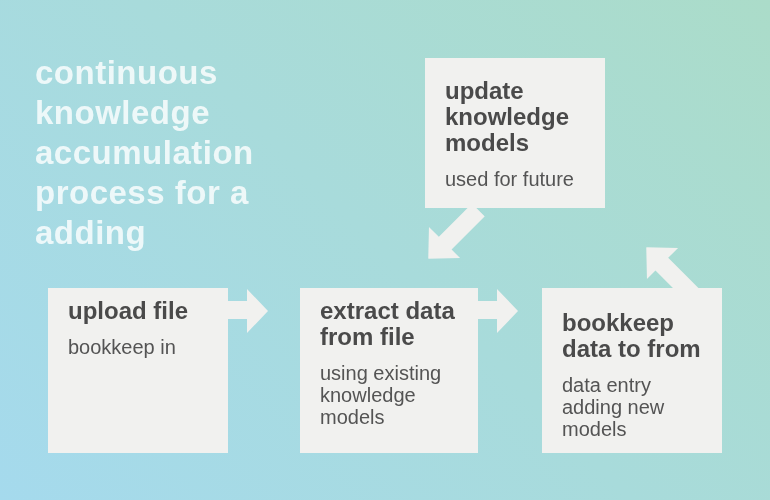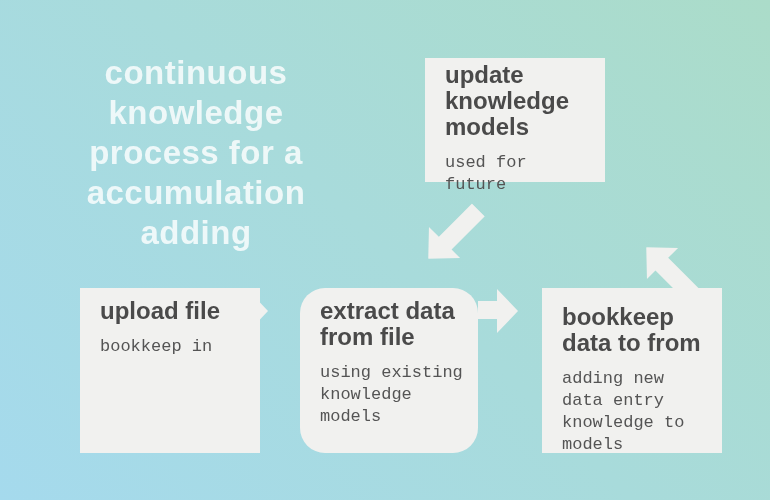"continuous" .heading { left: 46px -> 35px; text-align: center -> none }
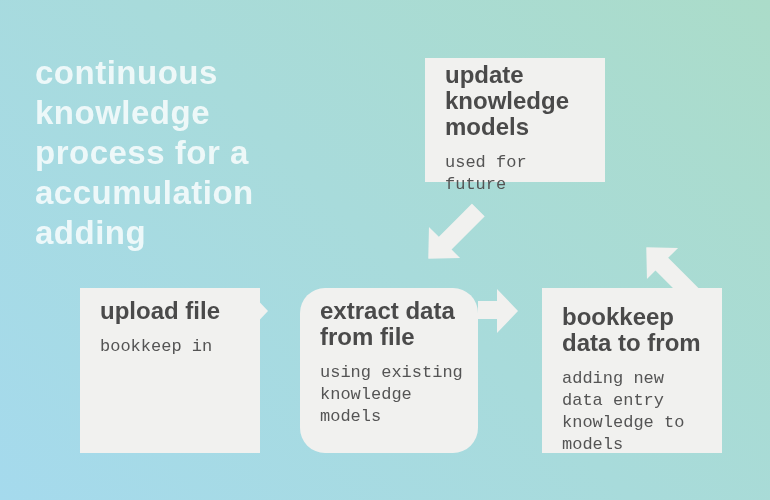"update" .node-update { height: 124px -> 150px; padding: 4px 14px 0 20px -> 20px 14px 0 20px }
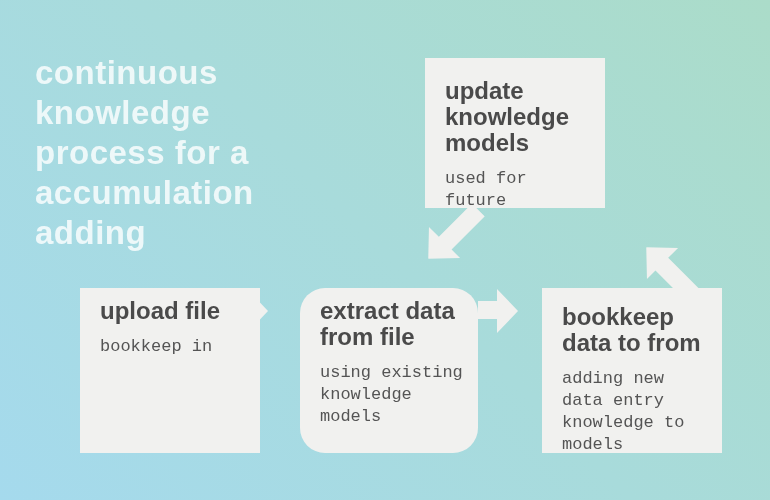"process for a" div { order: before "accumulation" -> after "accumulation" }
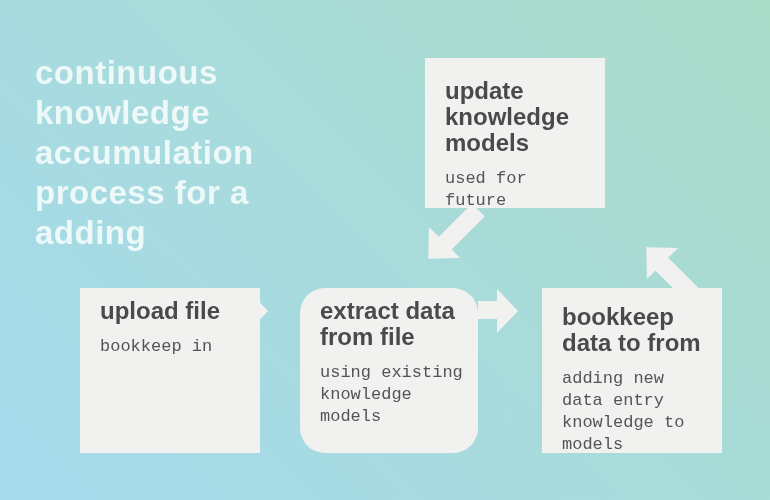"used for future" .node-subtitle { font-family: Liberation Mono, monospace -> none; font-size: 17px -> 20px }
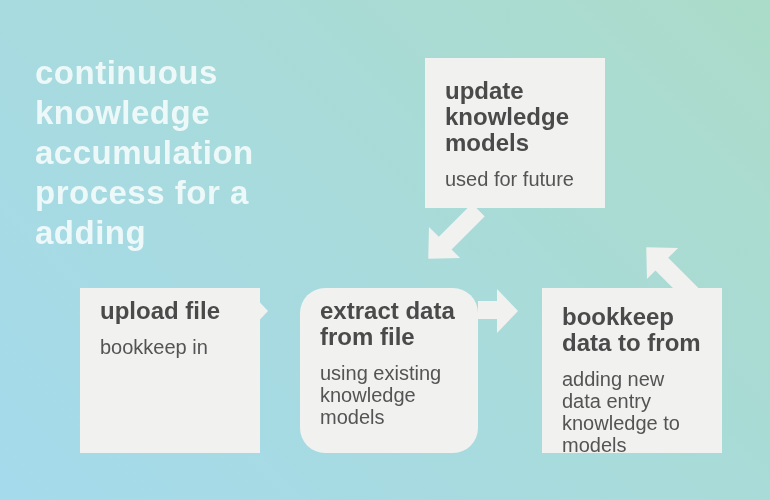"upload file" .node-upload { margin-left: 32px -> none }
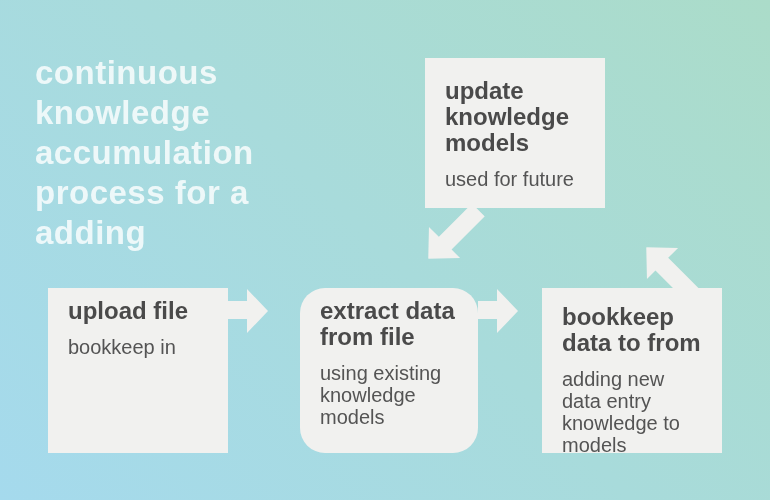"extract data" .node-extract { border-radius: 25px -> none }
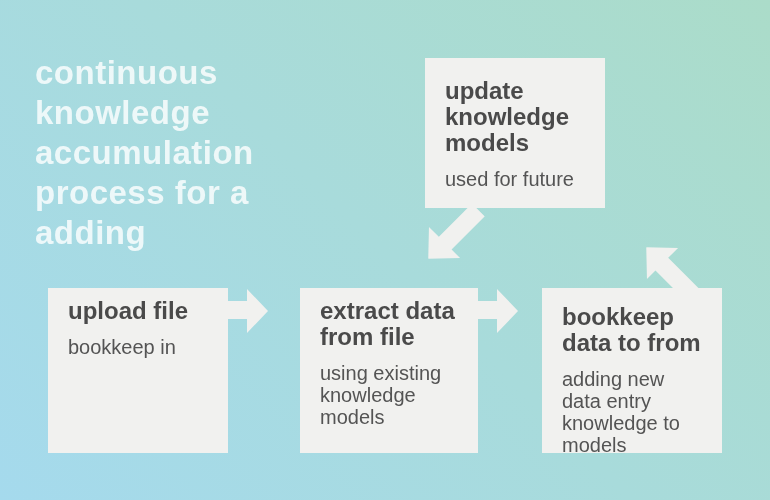"bookkeep" .node-bookkeep { padding: 16px 14px 0 20px -> 22px 14px 0 20px }
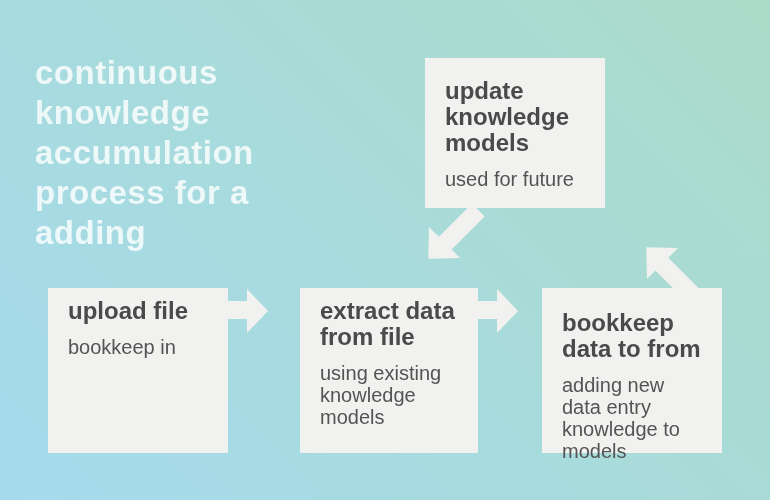"adding new" div { order: before "data entry" -> after "data entry" }
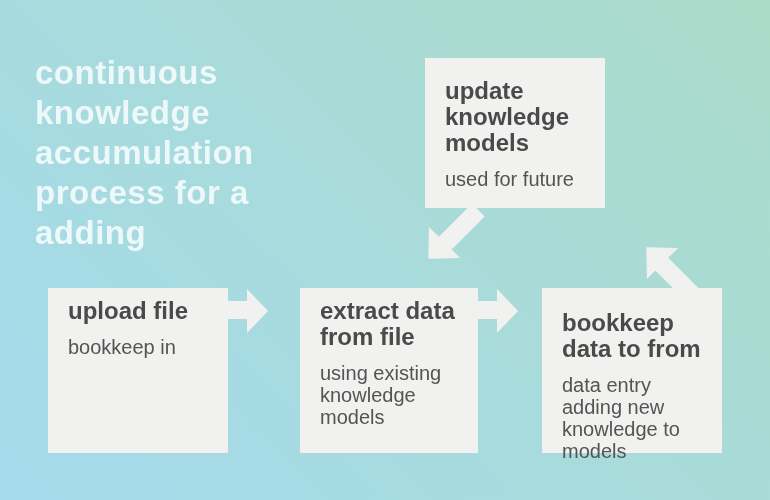"knowledge to" div { html: <div>knowledge to</div> -> none }
